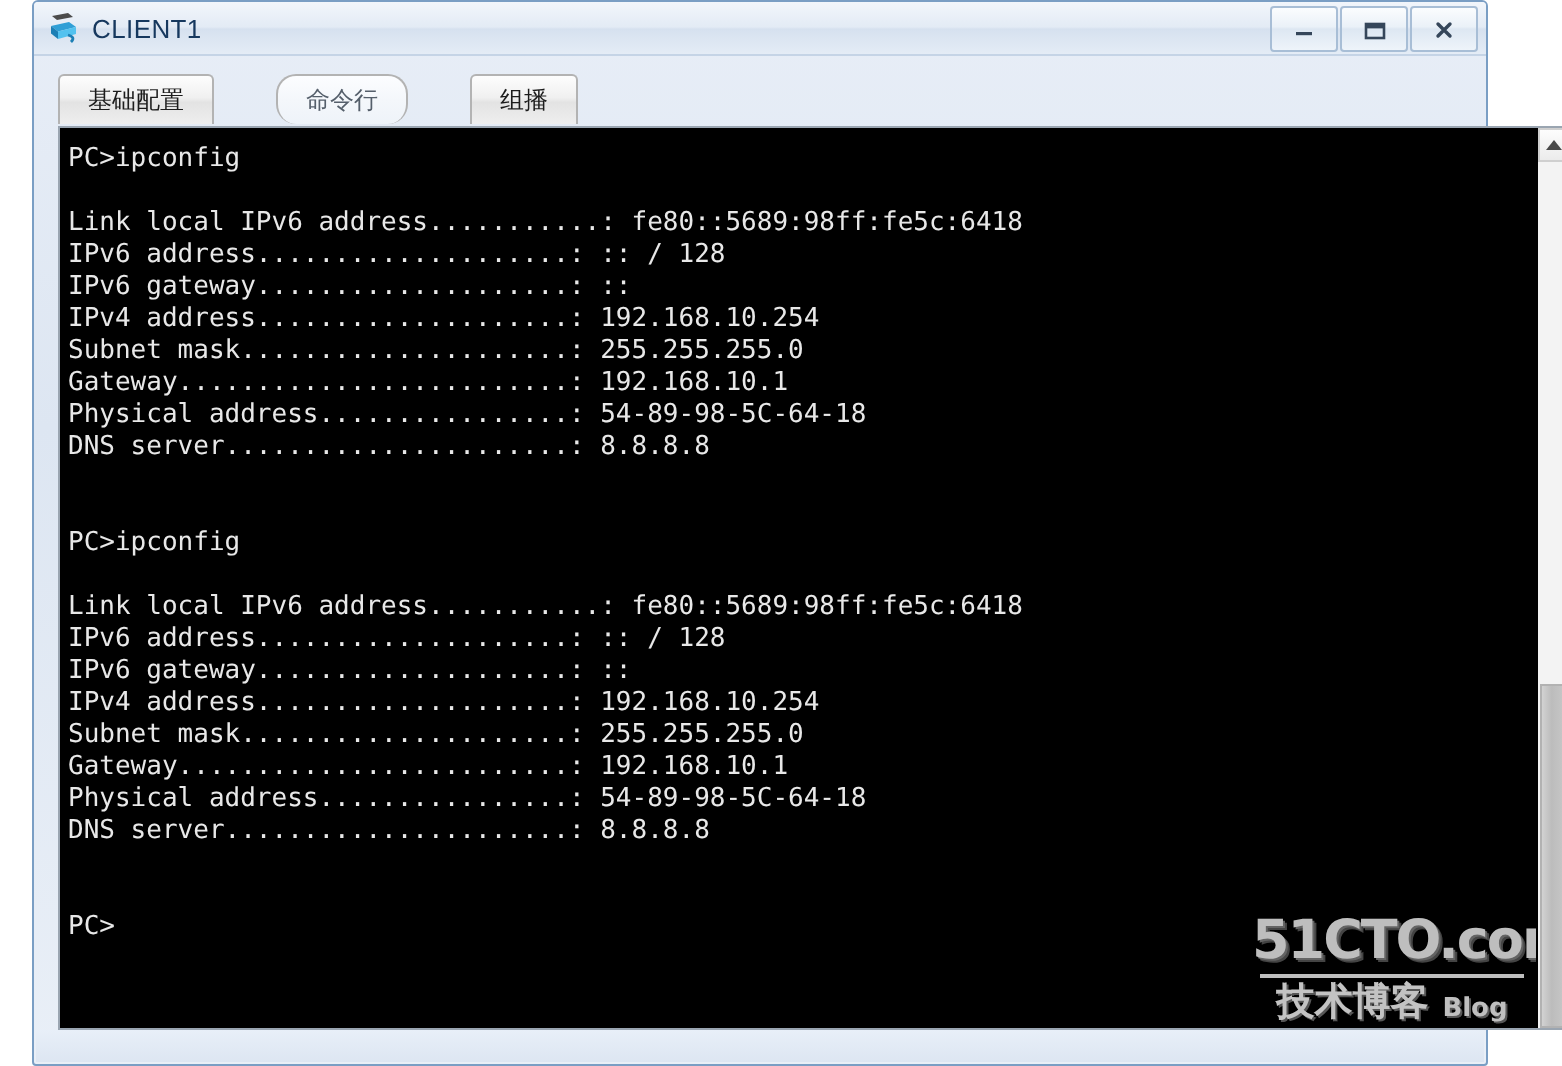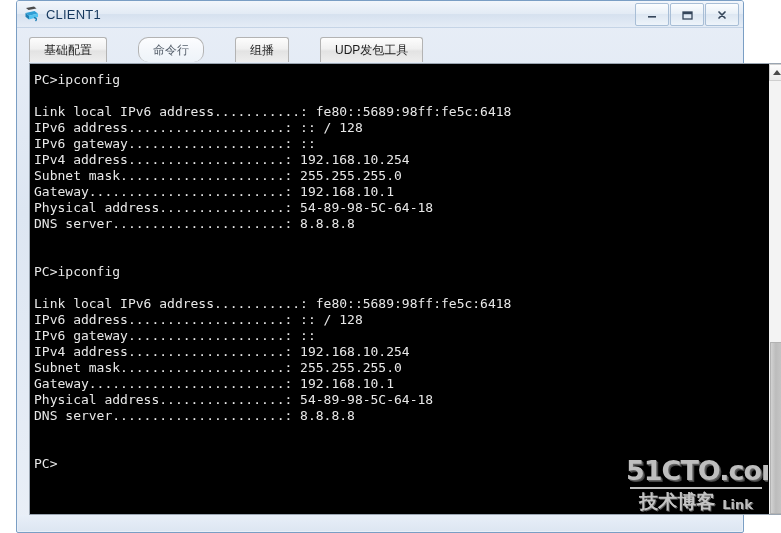"UDP发包工具" div.tab { html: <div> <span>UDP发包工具</span> </div> -> none }
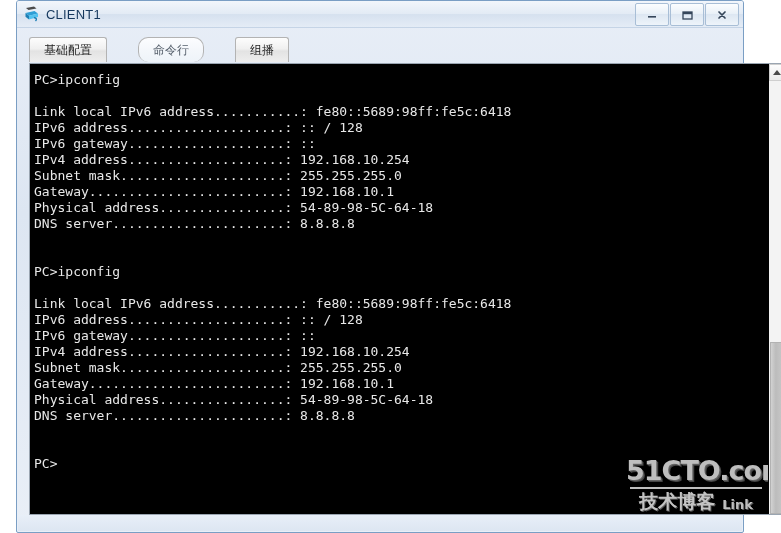"Link" span.wm-blog { text: Link -> Blog }
